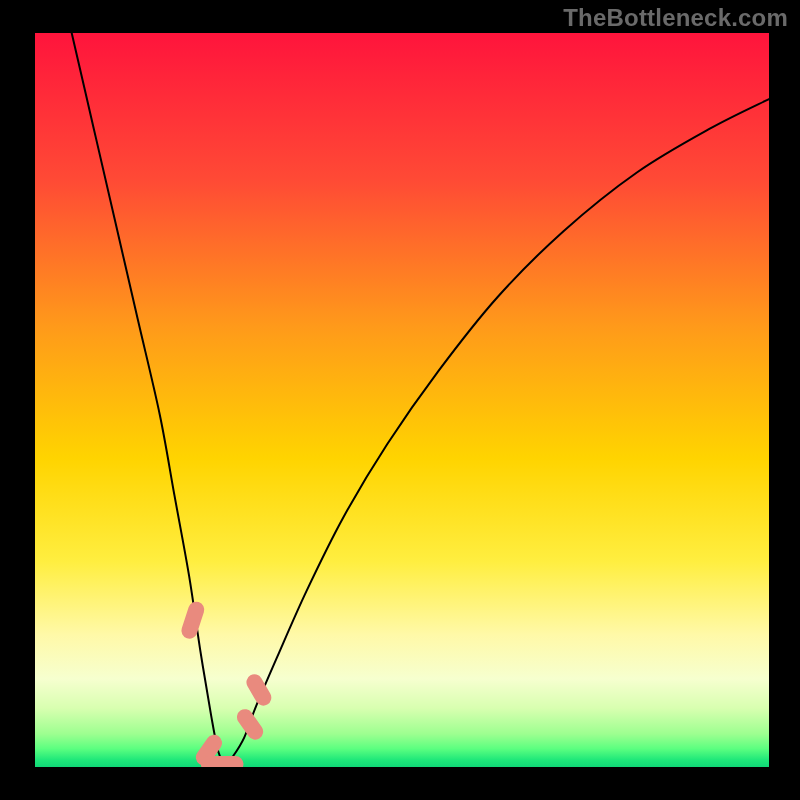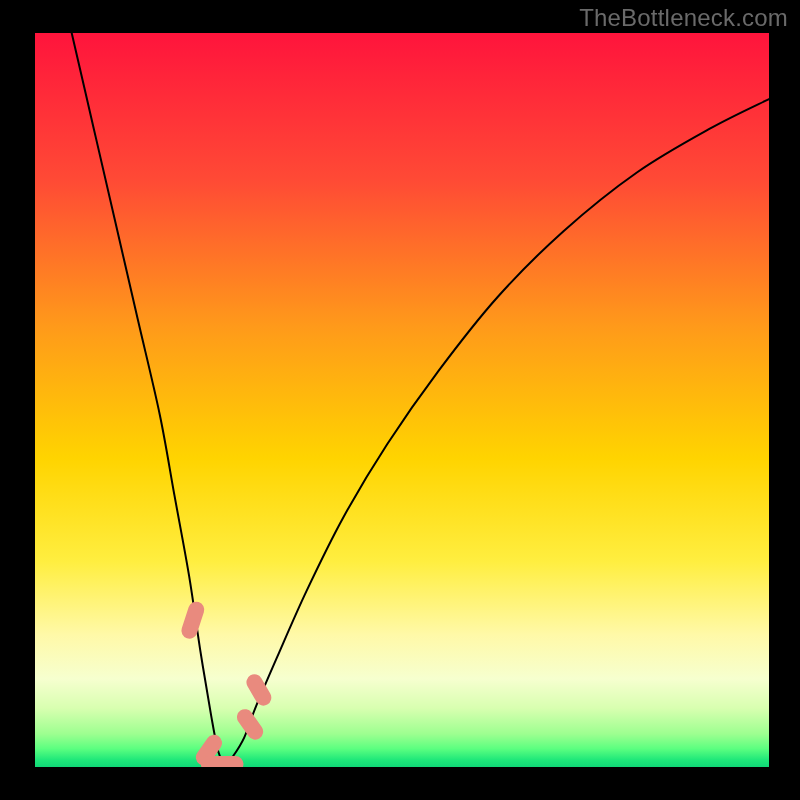"TheBottleneck.com" .watermark { font-weight: 400 -> 700 }
